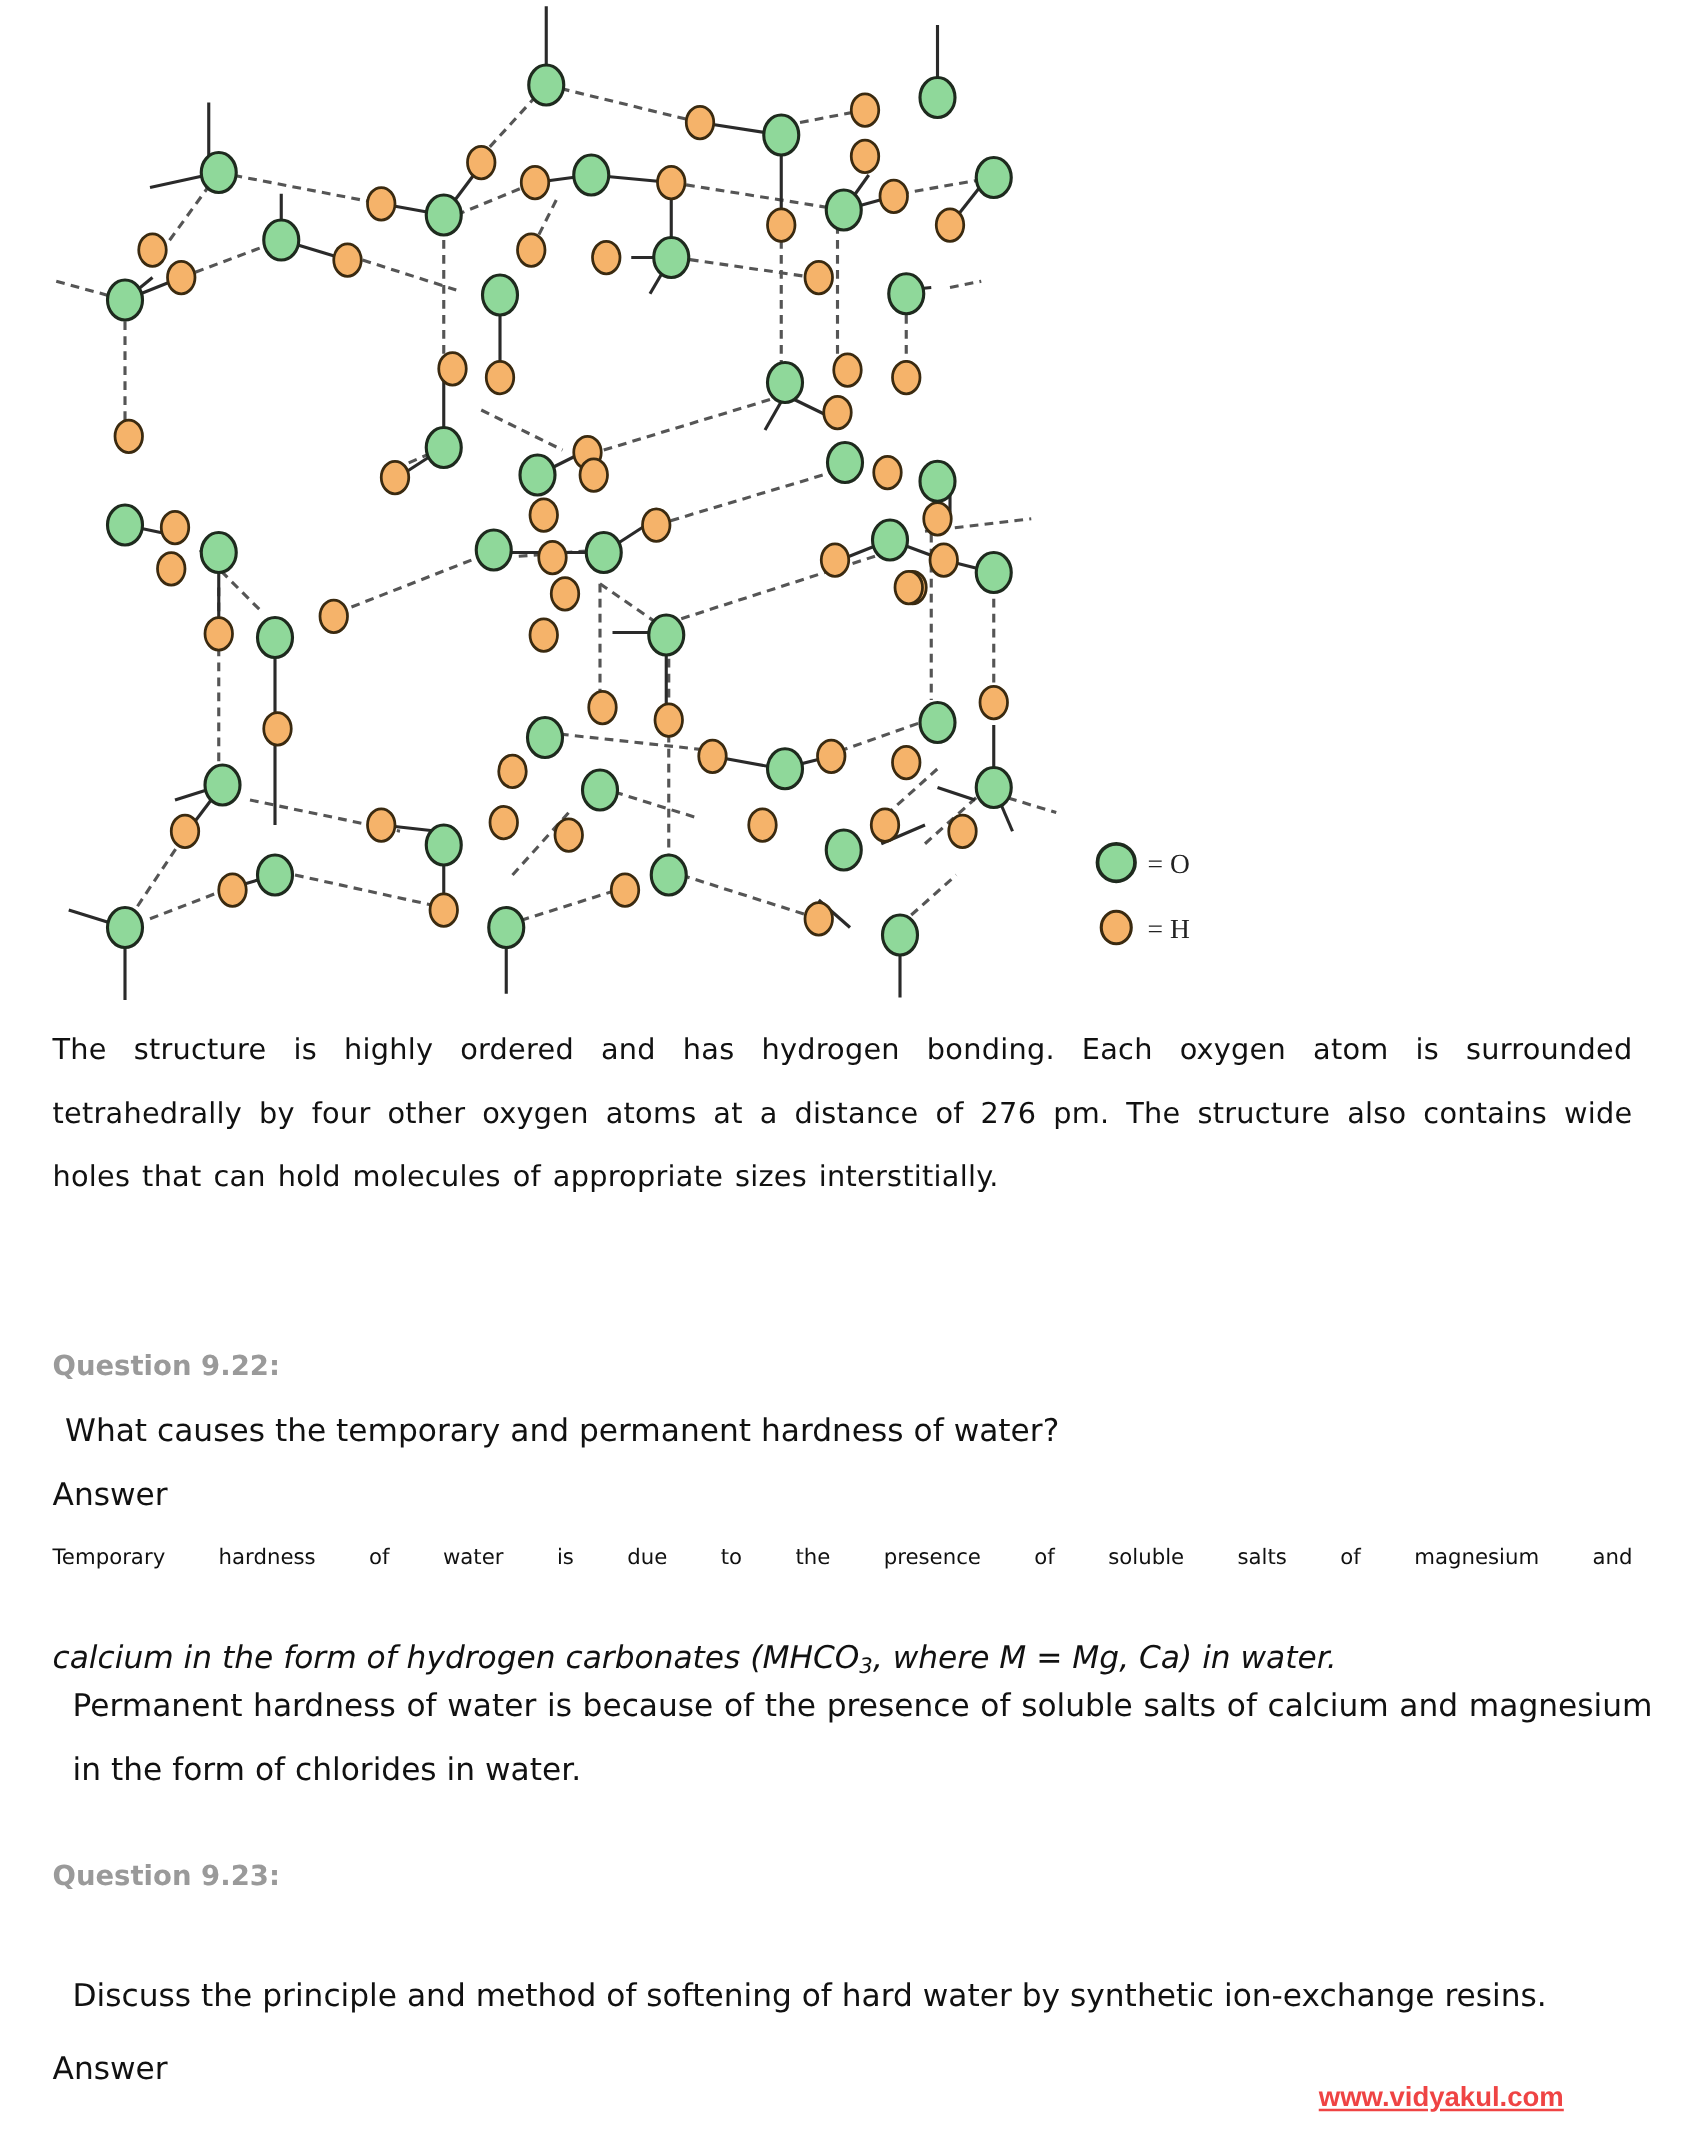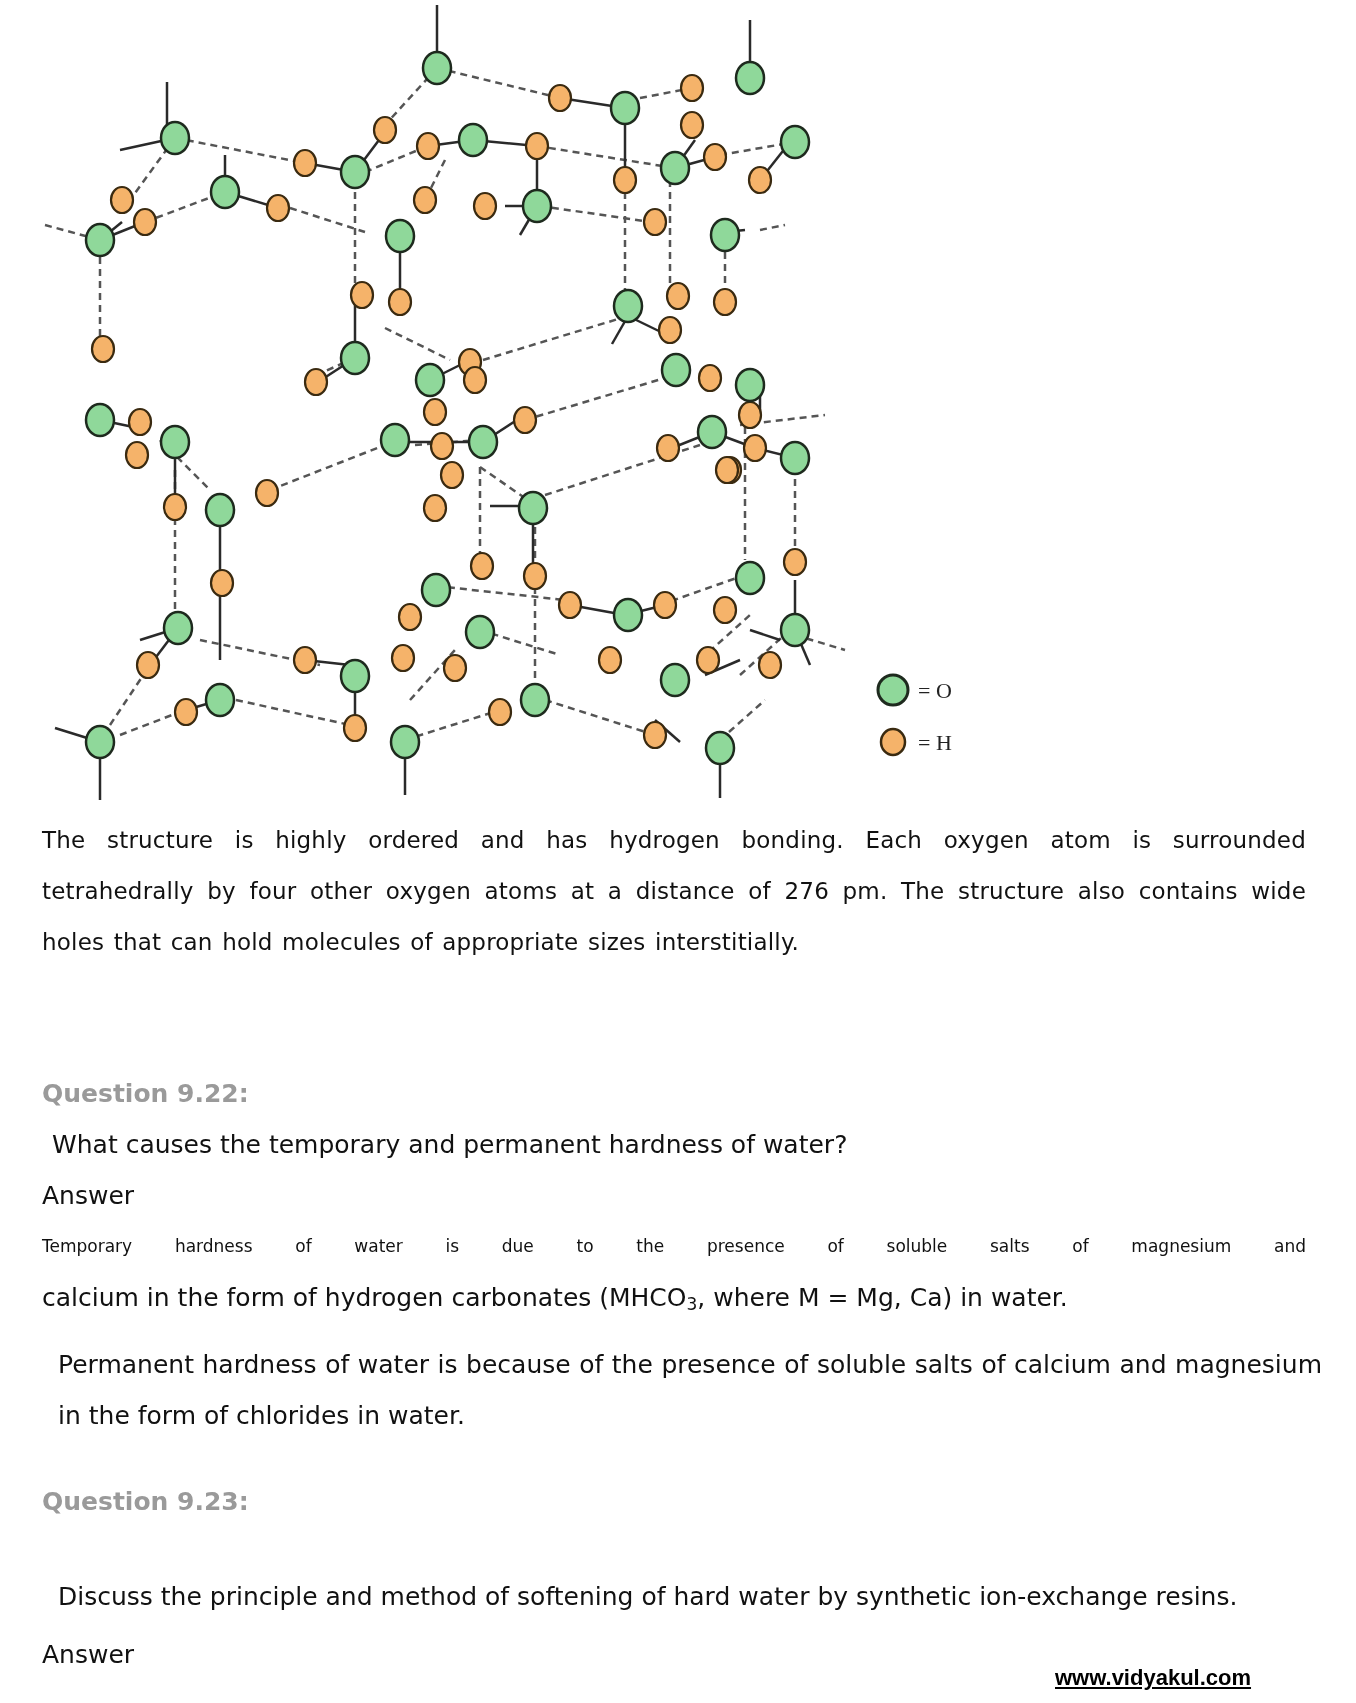"Question 9.22:" .heading { font-size: 25px -> 22px }
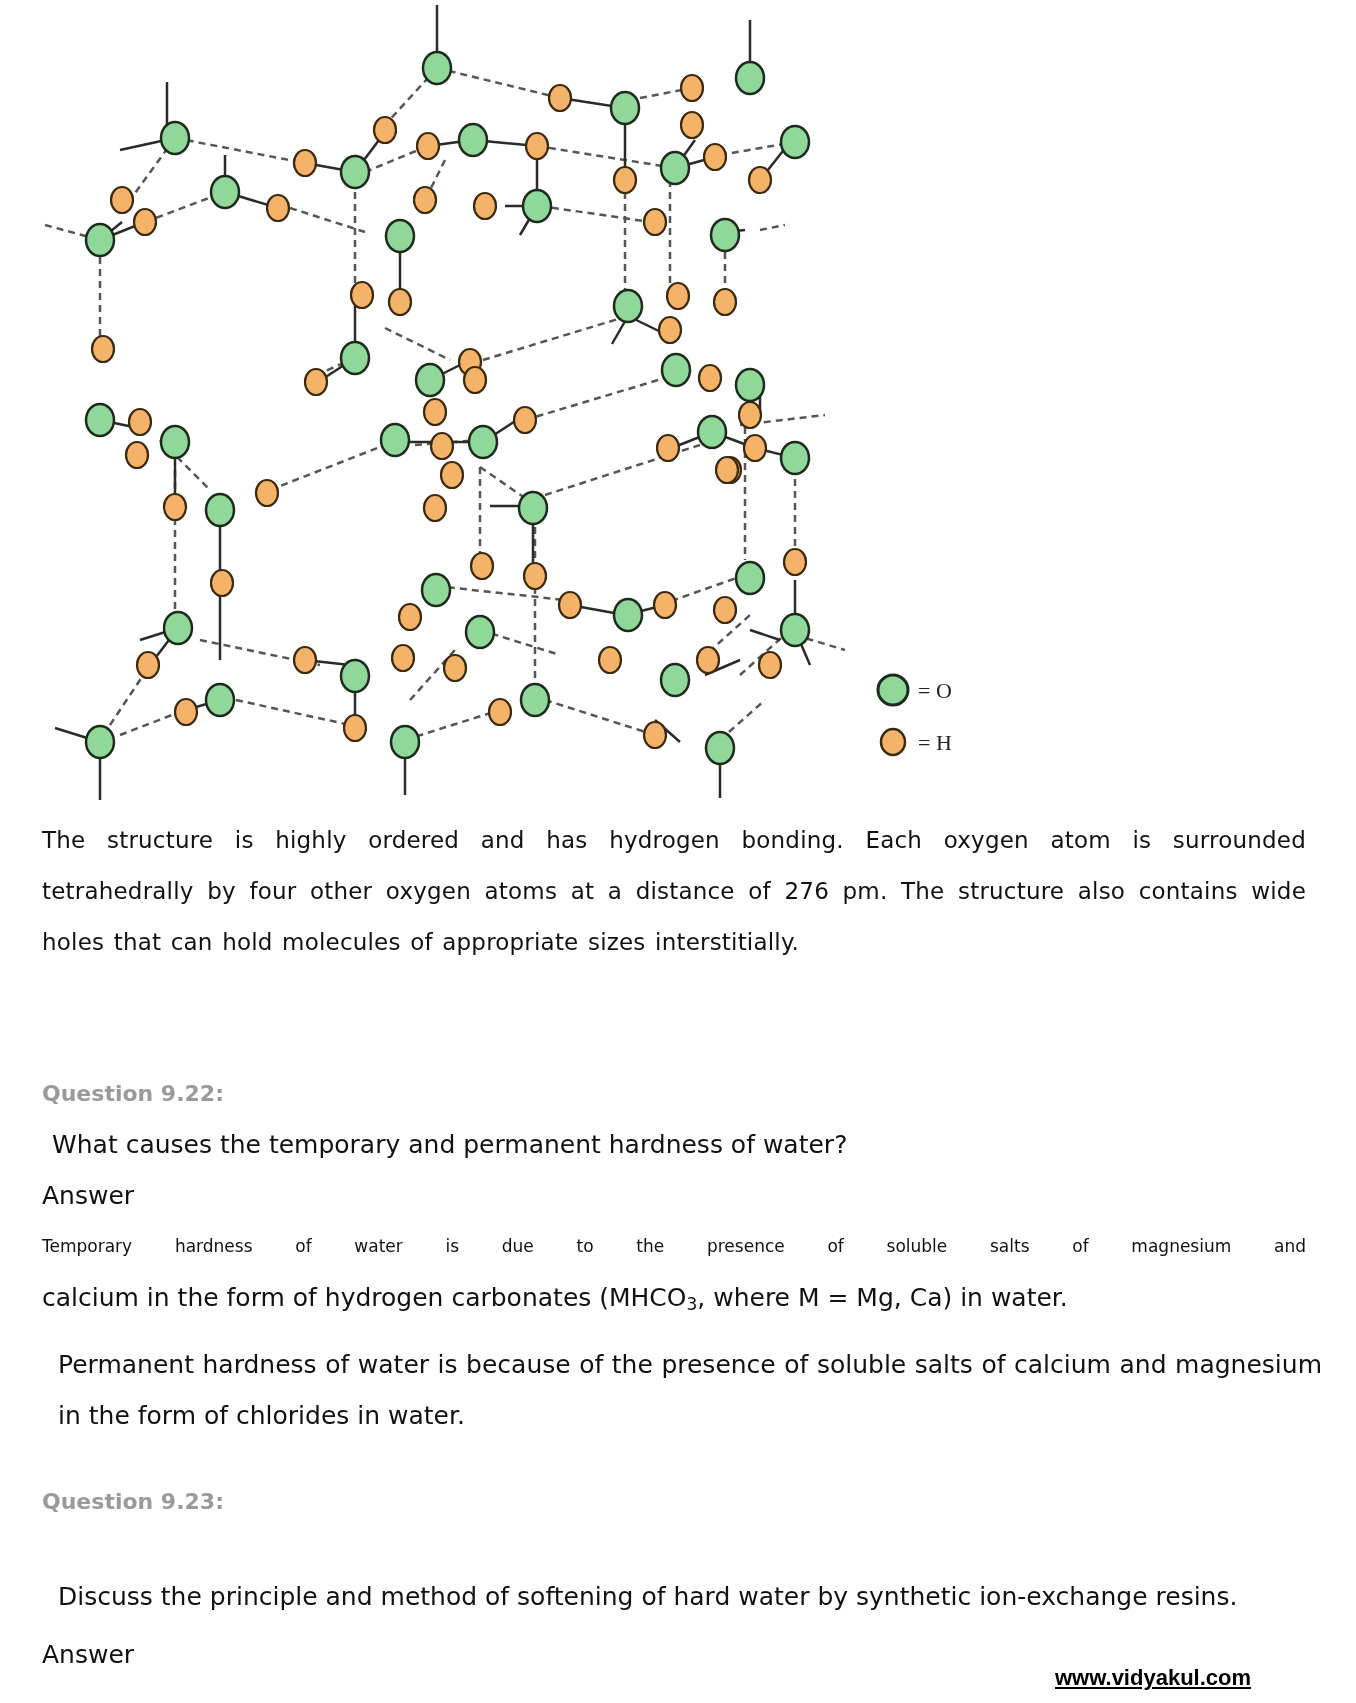"calcium in the form of" p.line { font-style: none -> italic; top: 1272px -> 1300px }
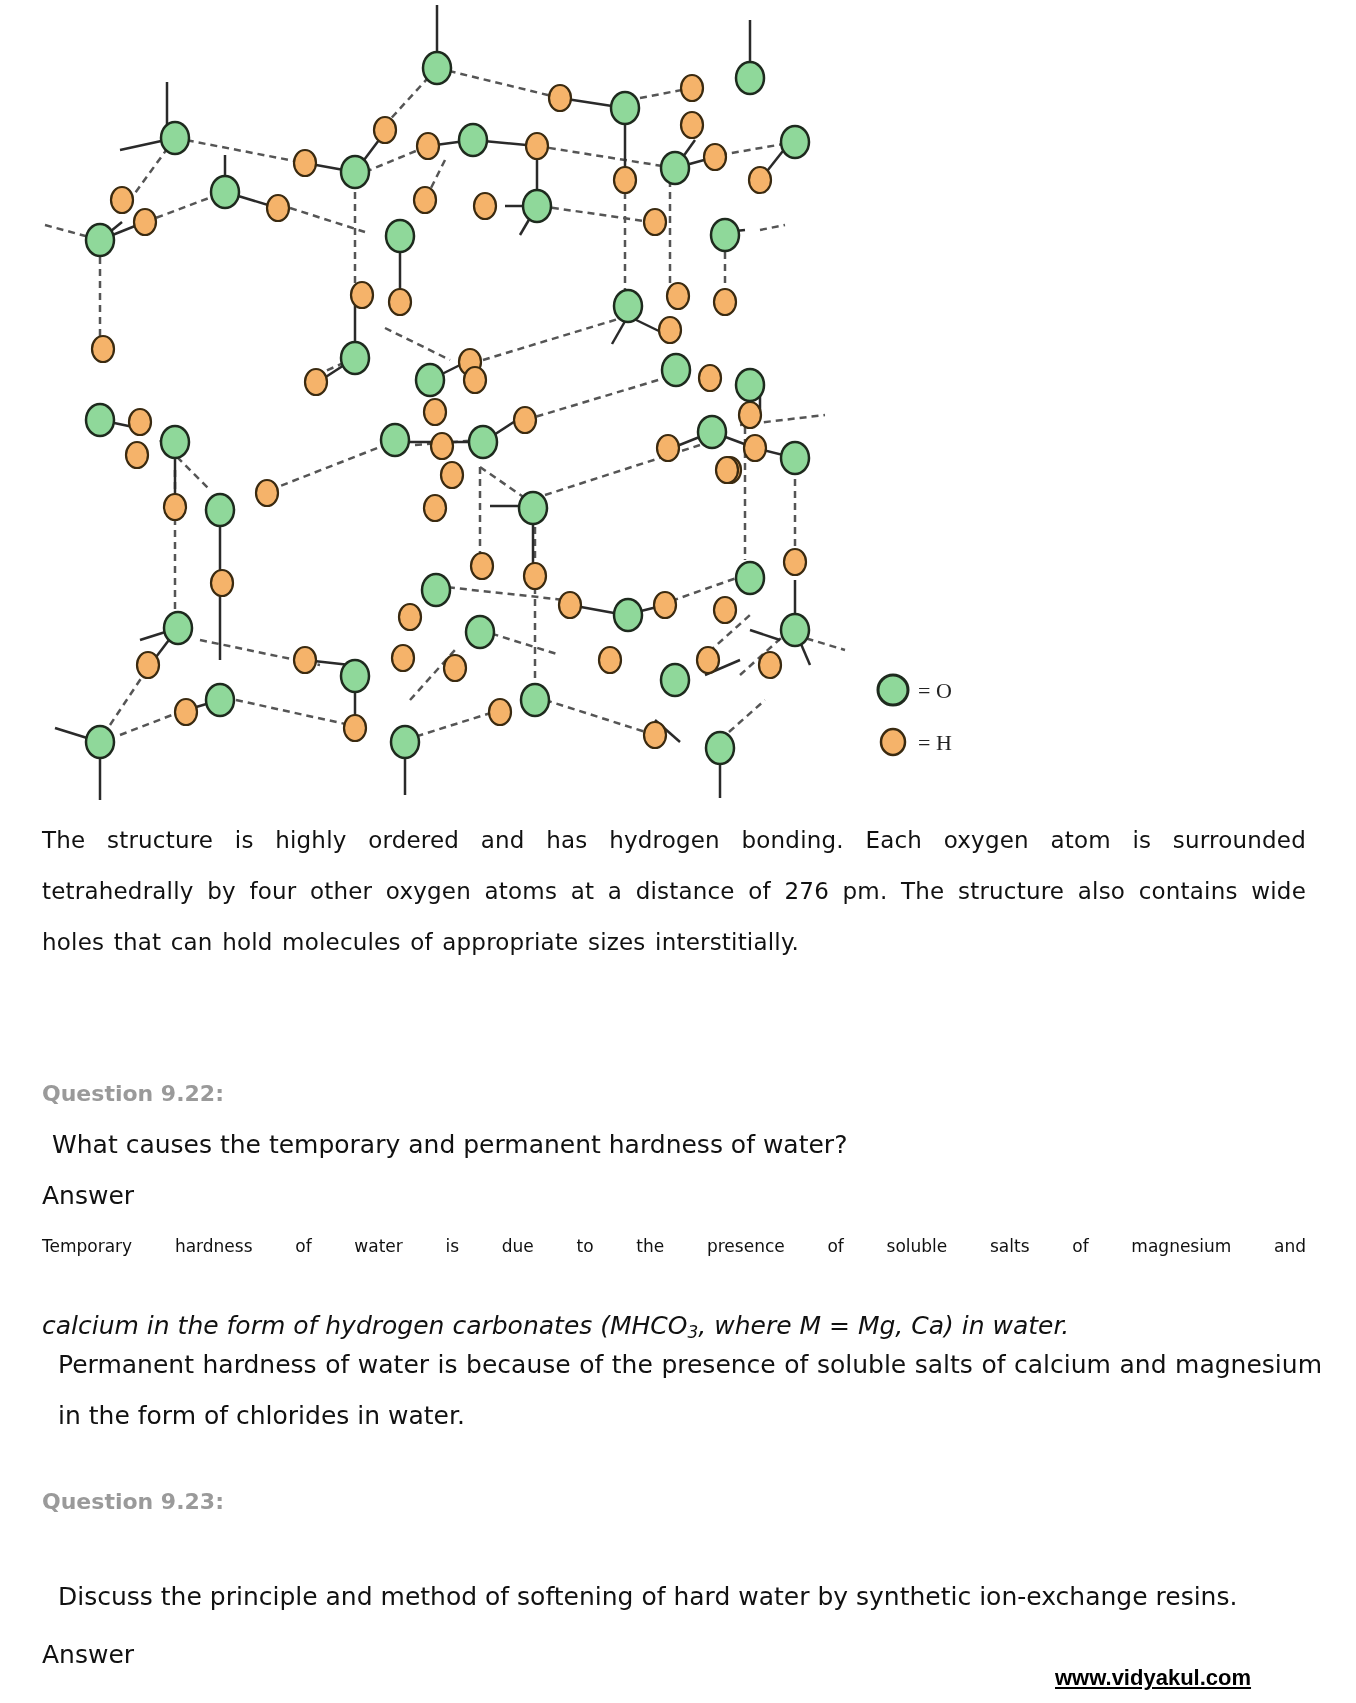"www.vidyakul.com" #footer-link { color: #000000 -> #ef4444 }
